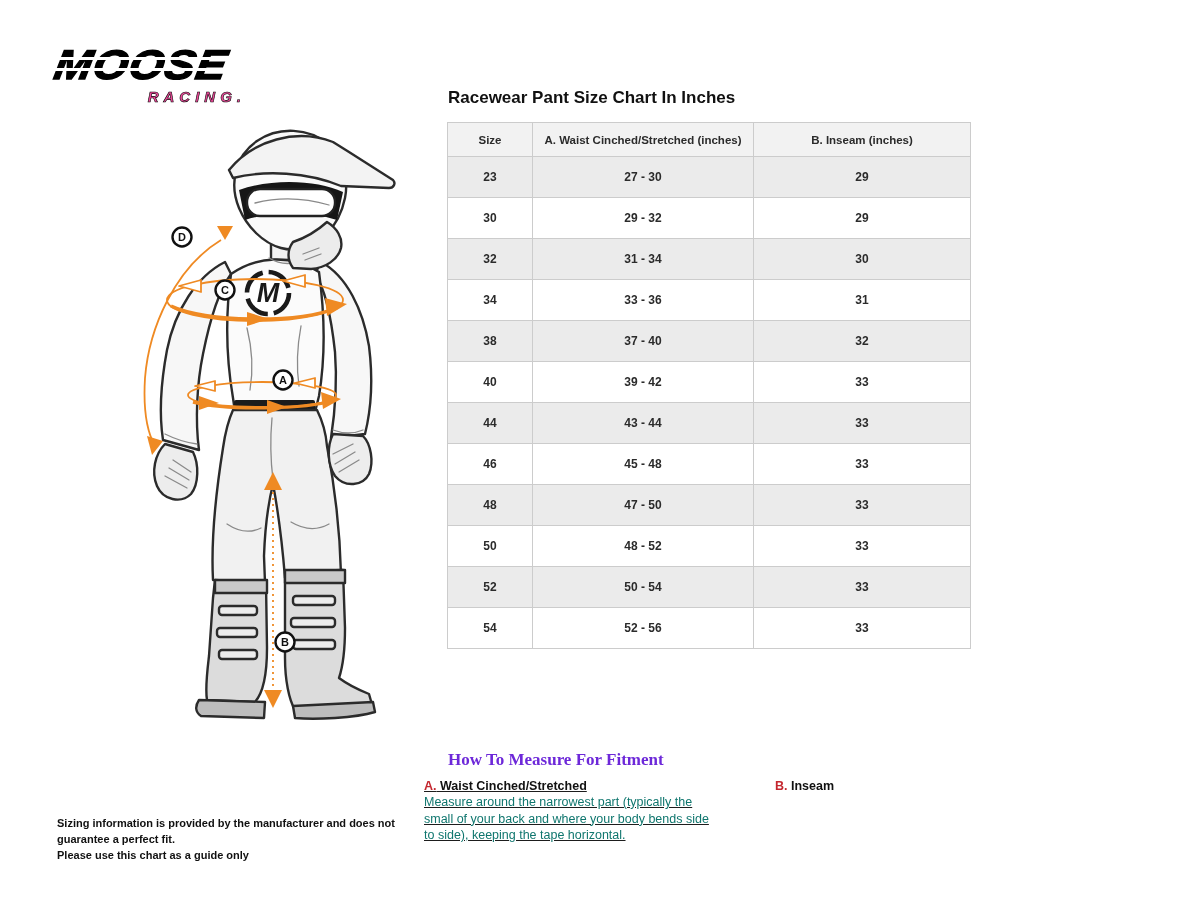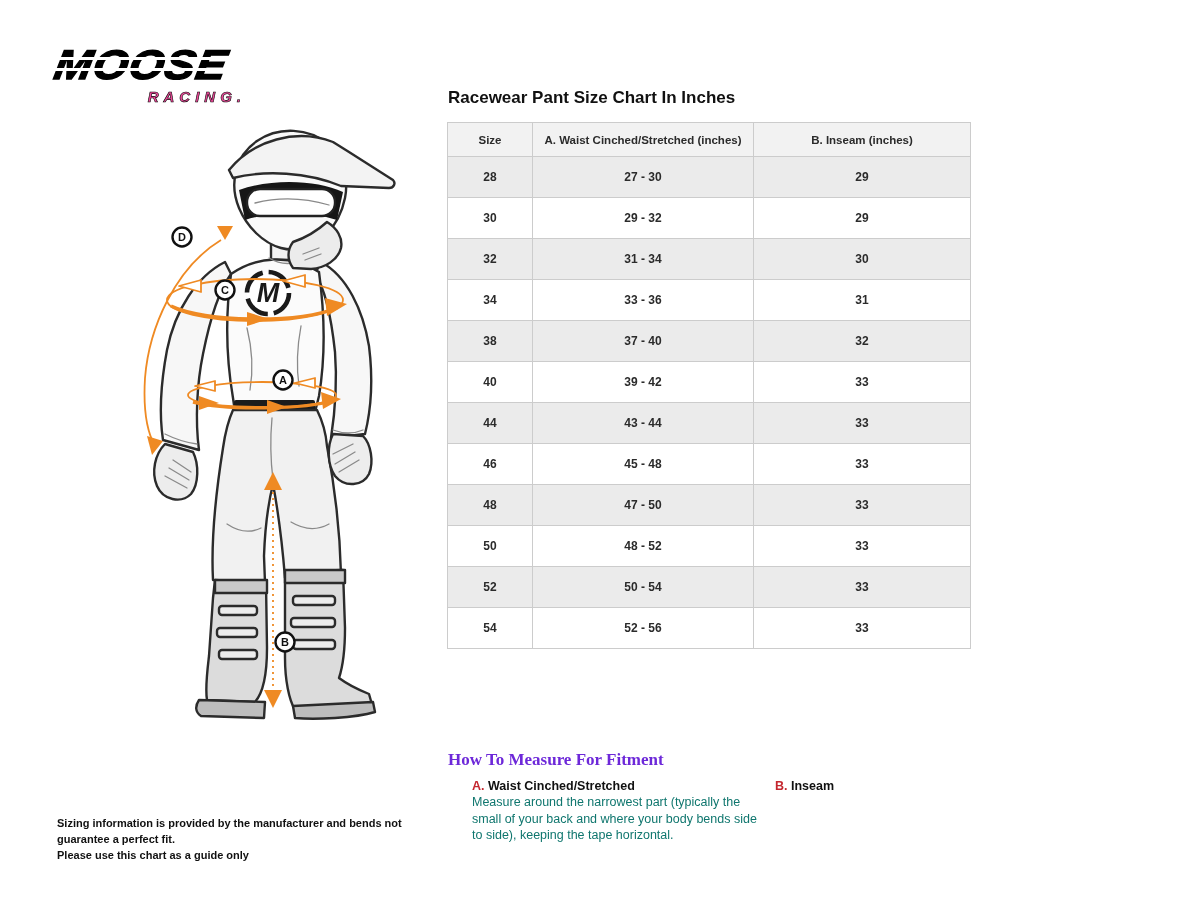"28" td { text: 28 -> 23 }
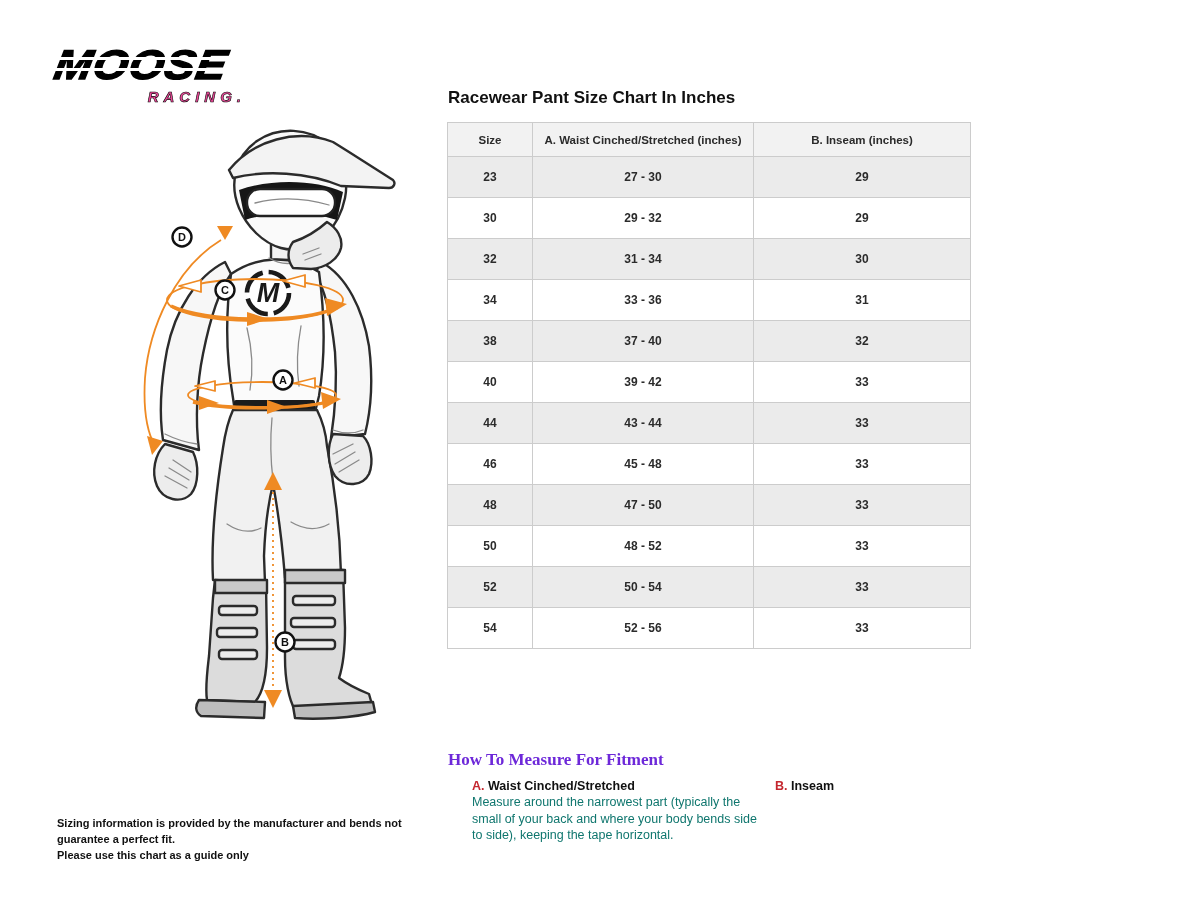"A. Waist Cinched/Stretched" .howto-col.col-a { left: 472px -> 424px; text-decoration: none -> underline }
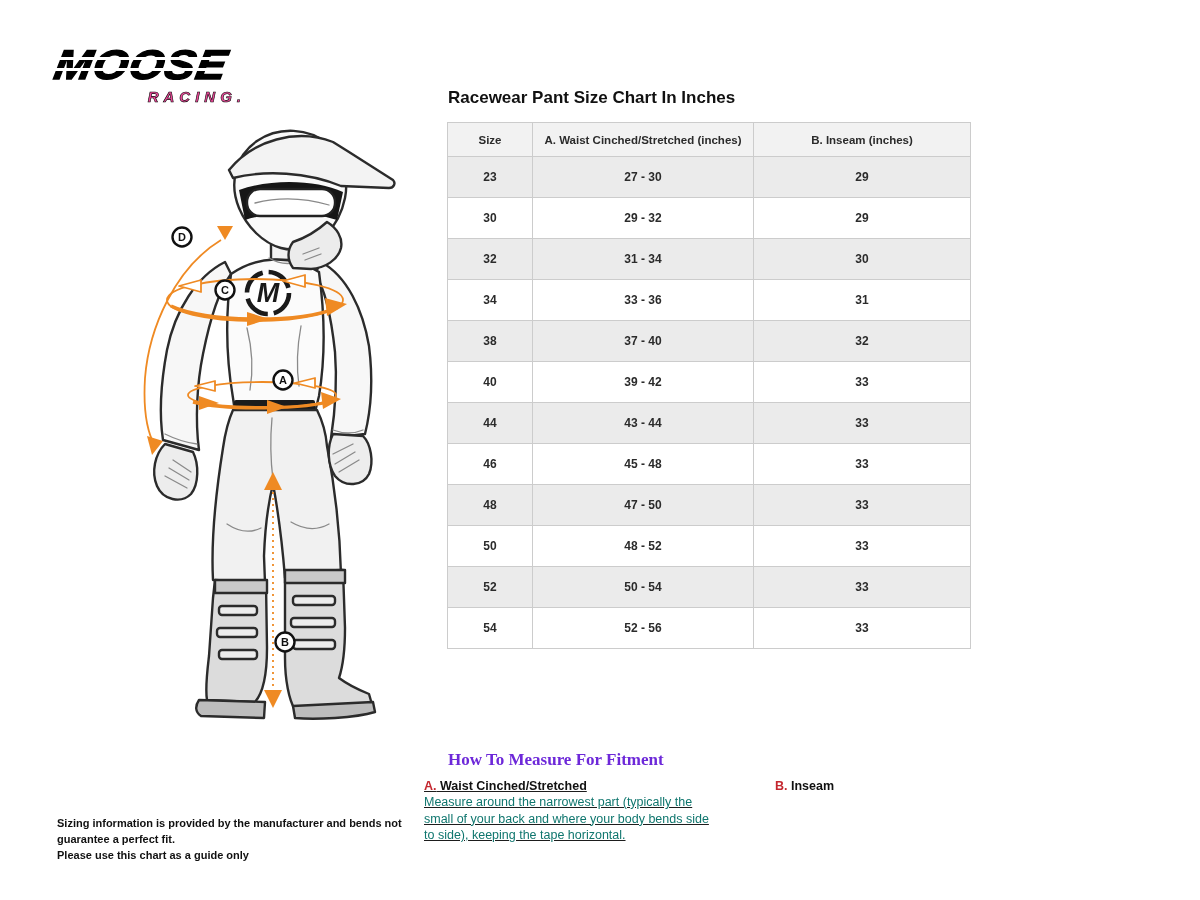"Sizing information is provided by" p.disclaimer { text: bends -> does }
